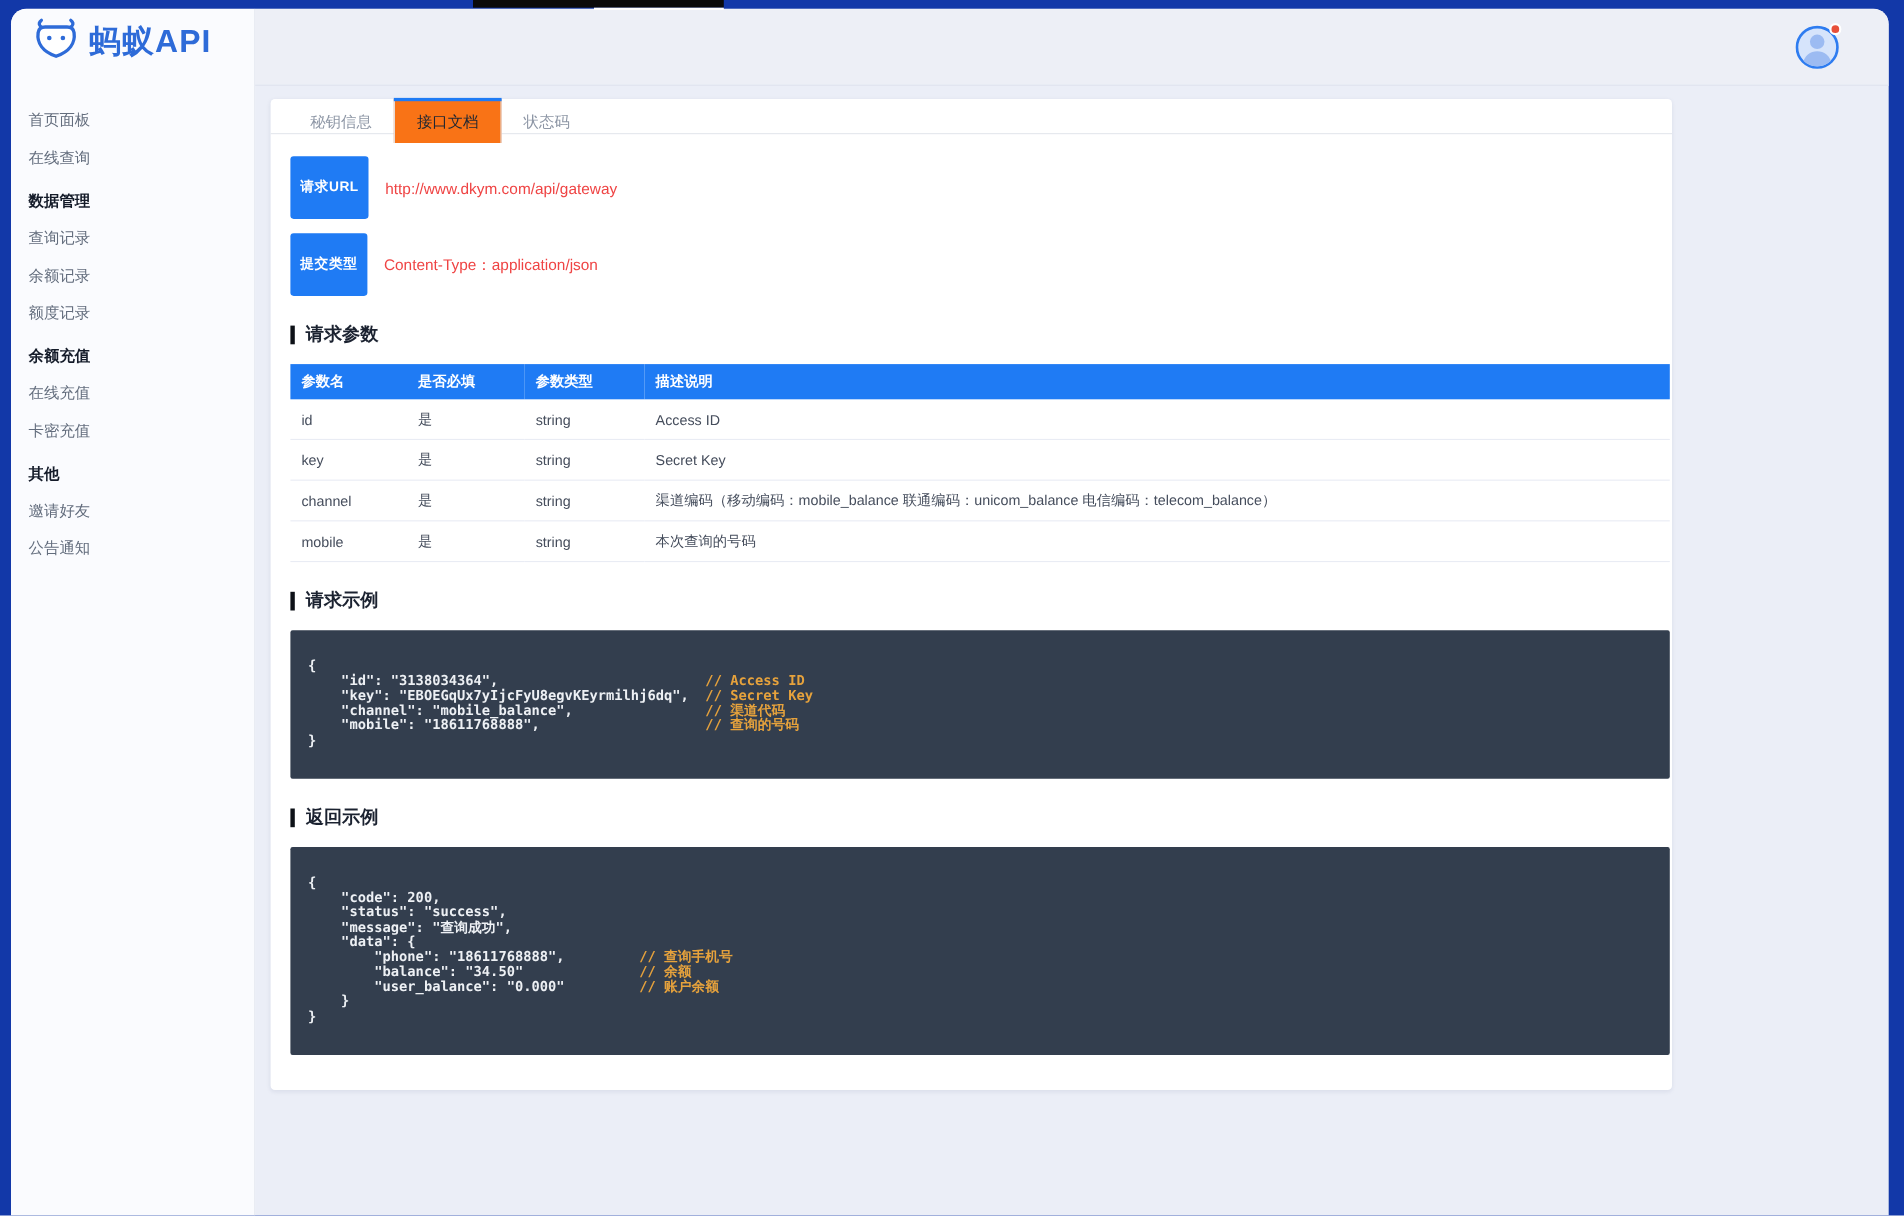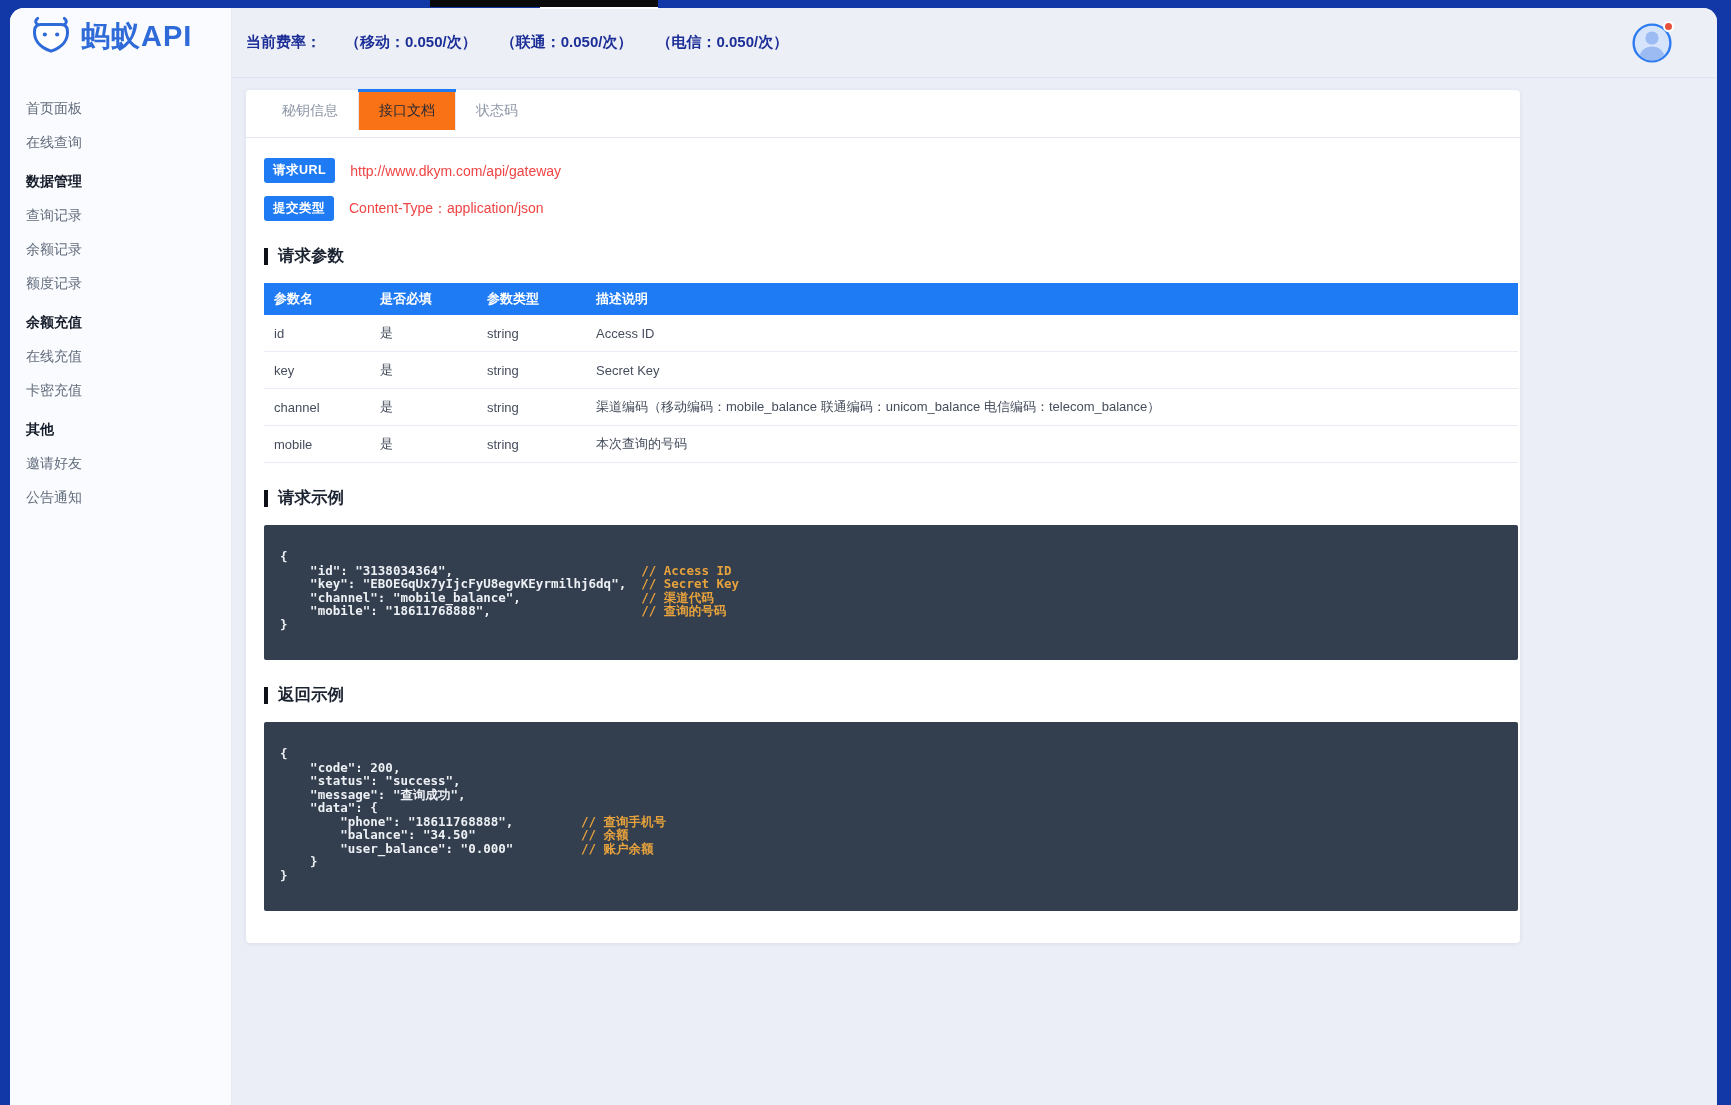"当前费率：" div.rates { html: <div> <span>当前费率：</span> <span>（移动：0.050/次）</span> <span>（联通：0.050/次）</span> <span>（电信：0.050/次）</span> </div> -> none }
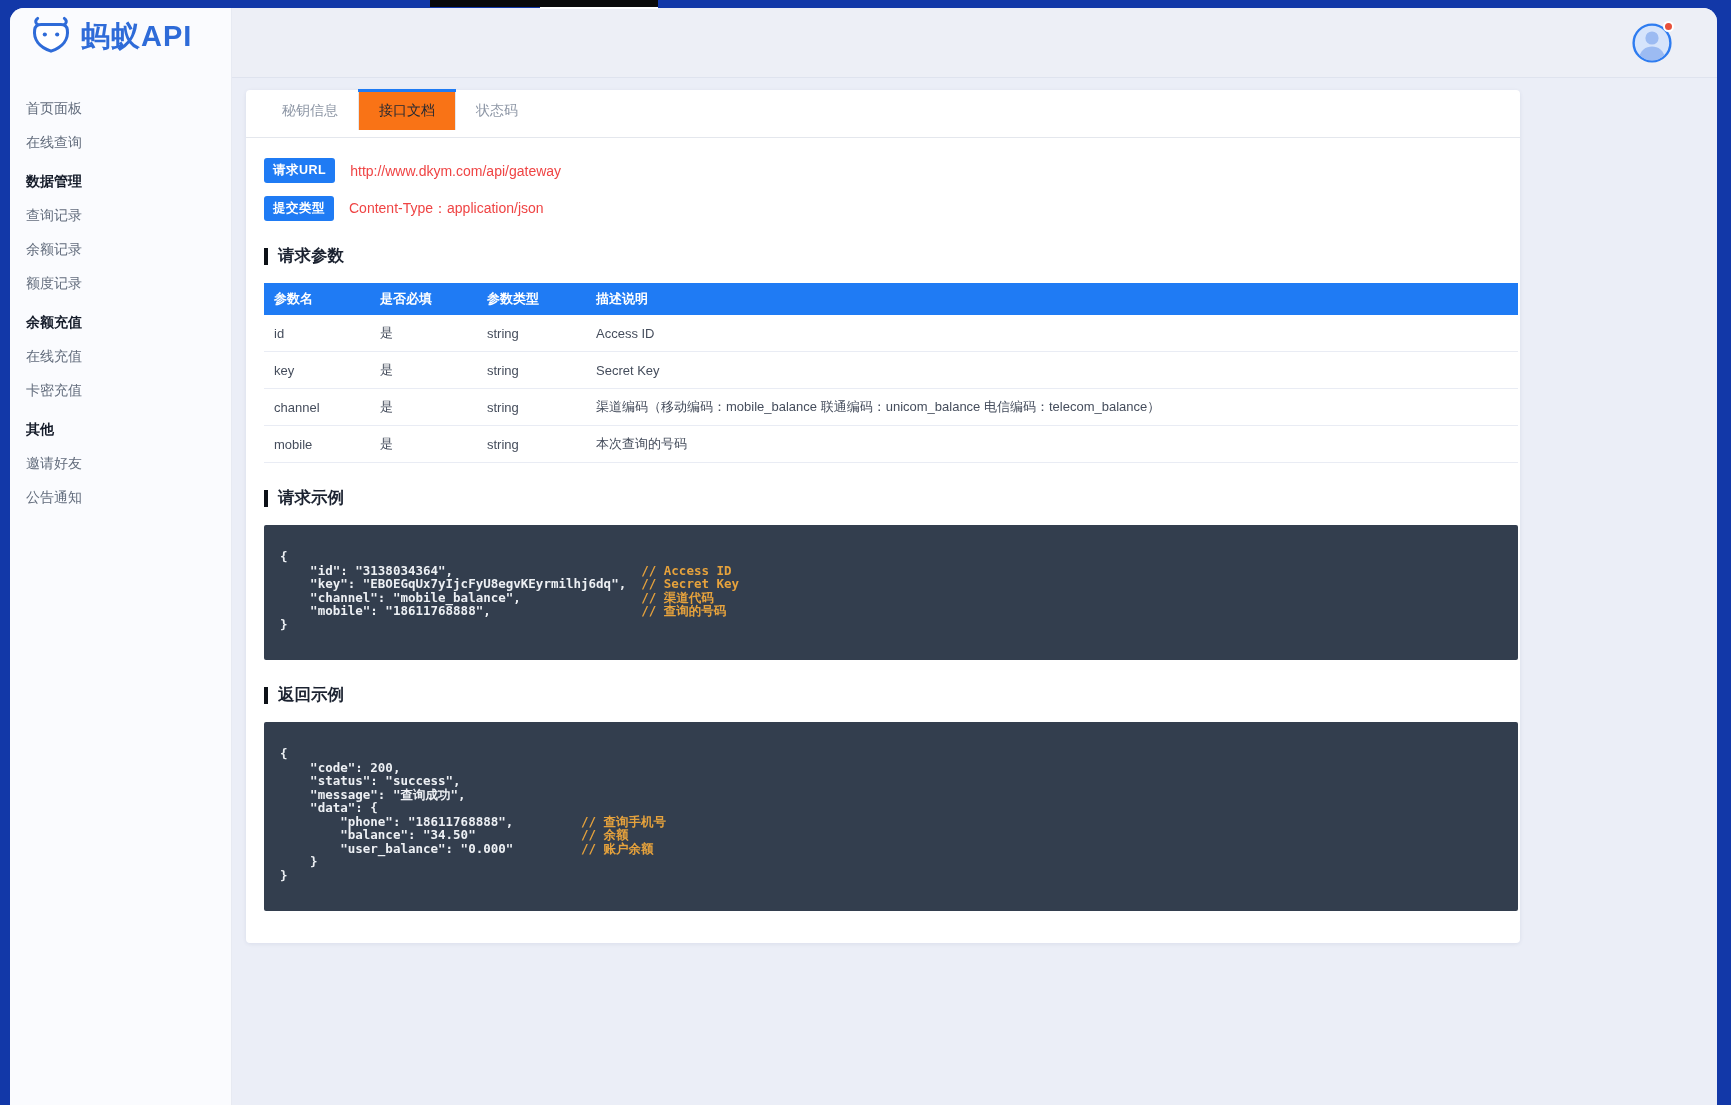"秘钥信息" .tab-header { height: 48px -> 32px }
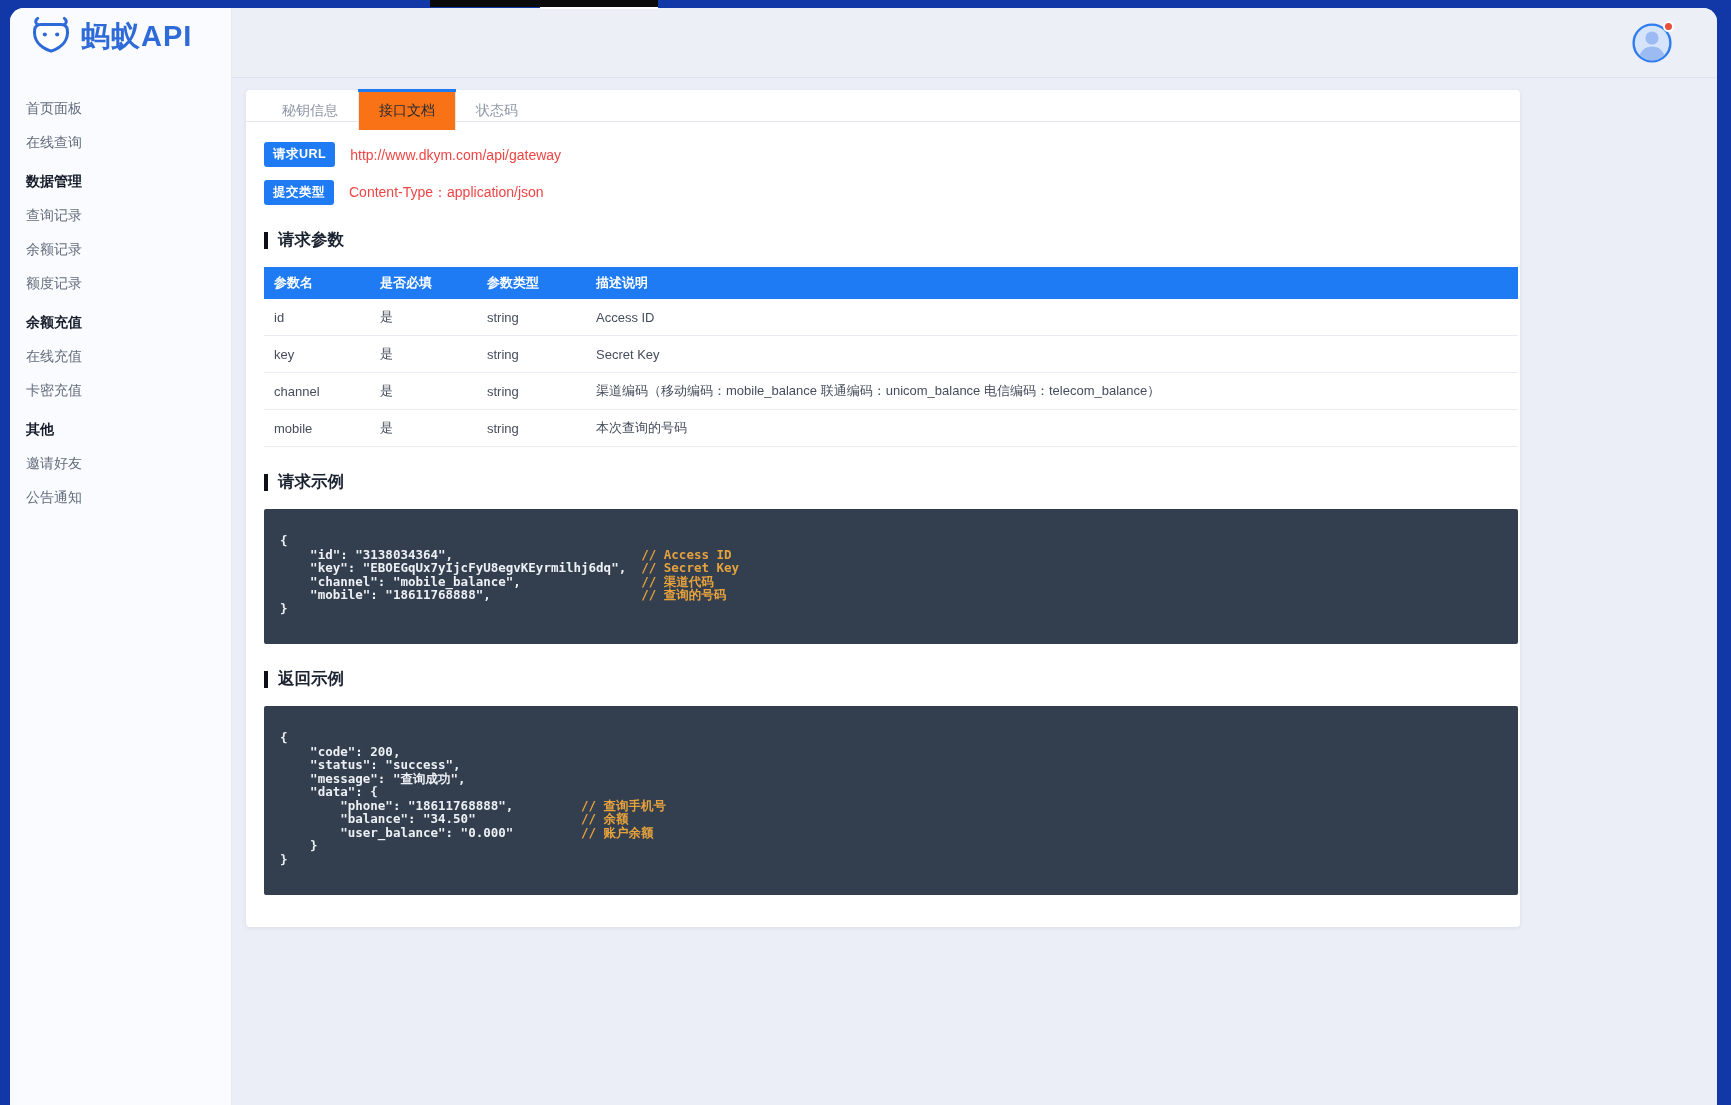"请求URL" .badge { padding: 4px 9px -> 20px 9px }
